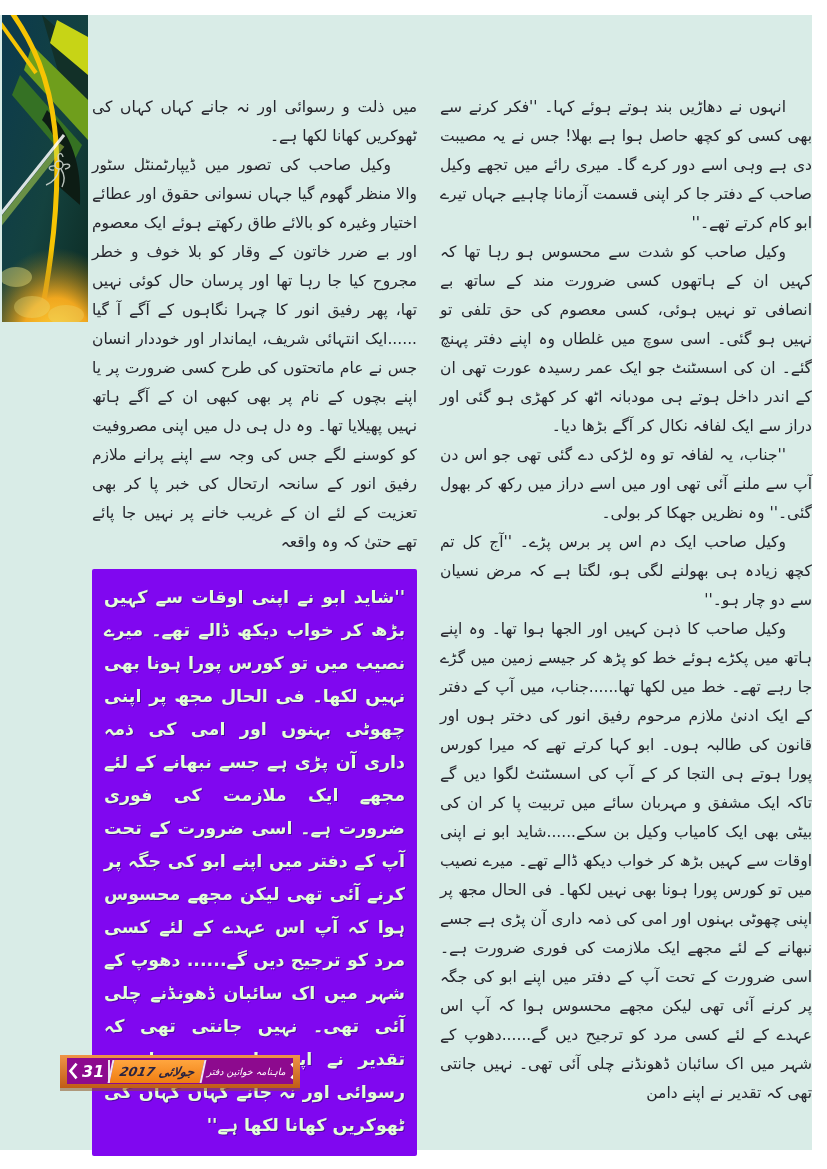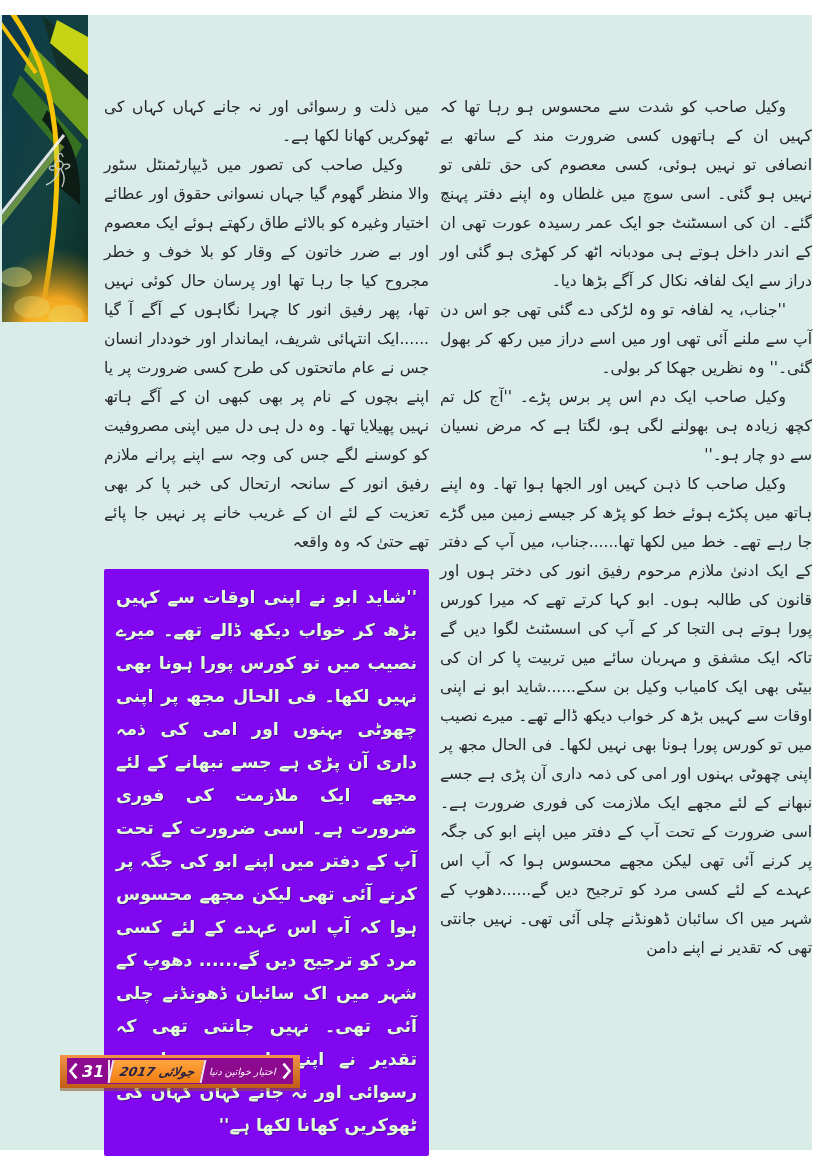"میں ذلت و رسوائی اور" .left-col { left: 104px -> 92px }
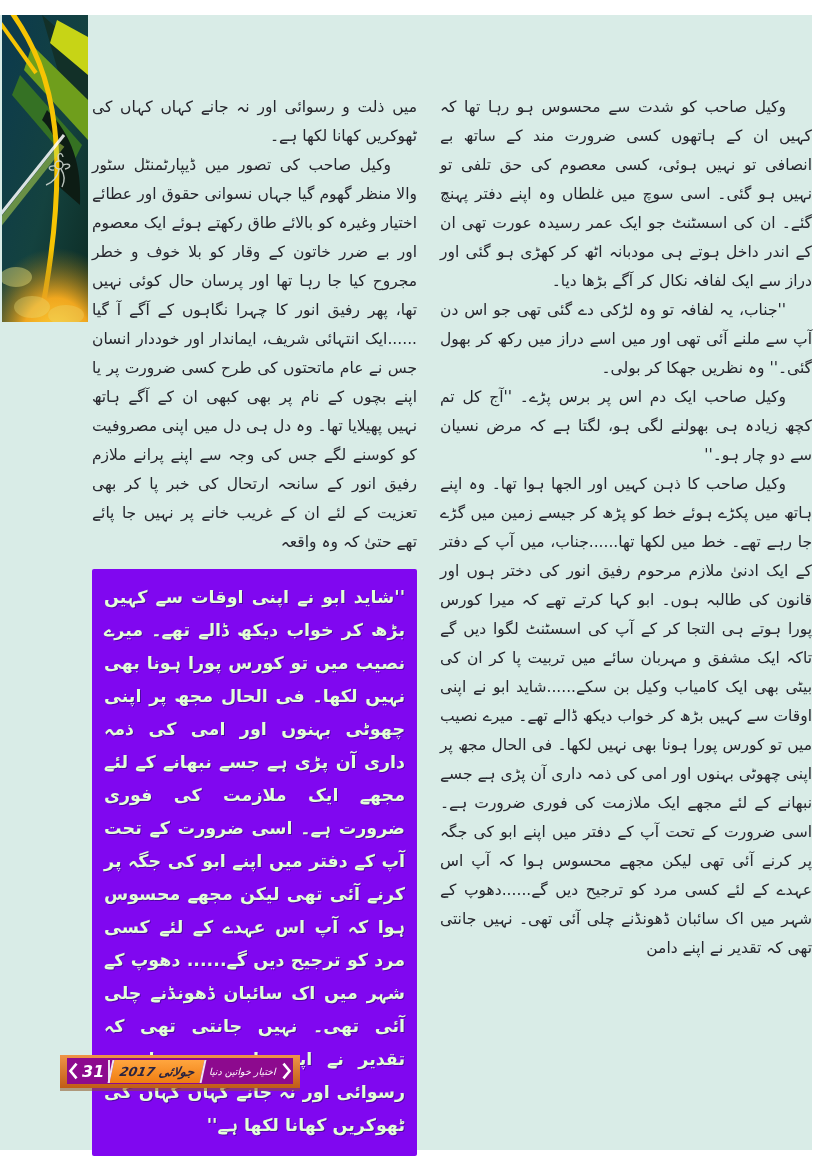"انہوں نے دھاڑیں بند ہوتے" p.indent { html: none -> <p>انہوں نے دھاڑیں بند ہوتے ہوئے کہا۔ ''فکر کرنے سے بھی کسی کو کچھ حاصل ہوا ہے بھلا! جس نے یہ مصیبت دی ہے وہی اسے دور کرے گا۔ میری رائے میں تجھے وکیل صاحب کے دفتر جا کر اپنی قسمت آزمانا چاہیے جہاں تیرے ابو کام کرتے تھے۔''</p> }
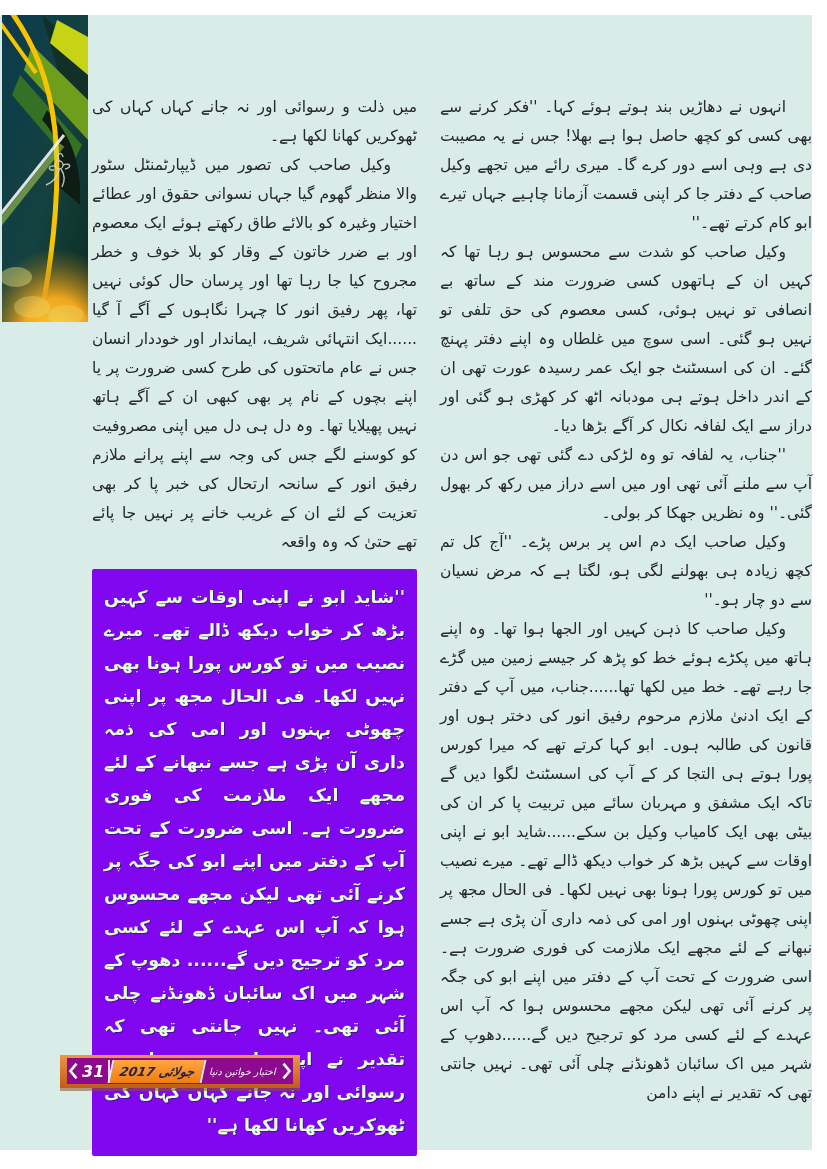"اختیار خواتین دنیا" span.title-seg { text: اختیار خواتین دنیا -> ماہنامہ خواتین دفتر }
